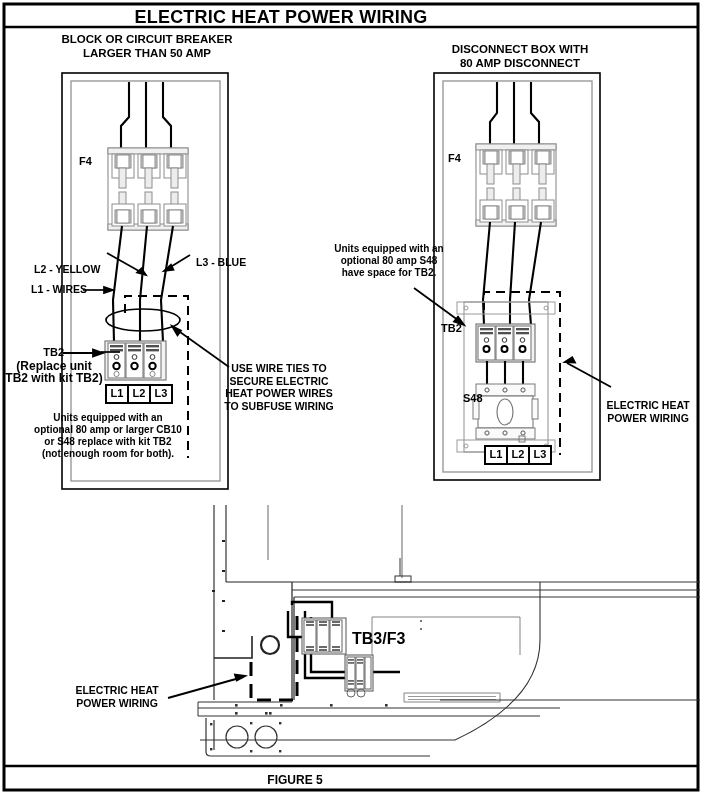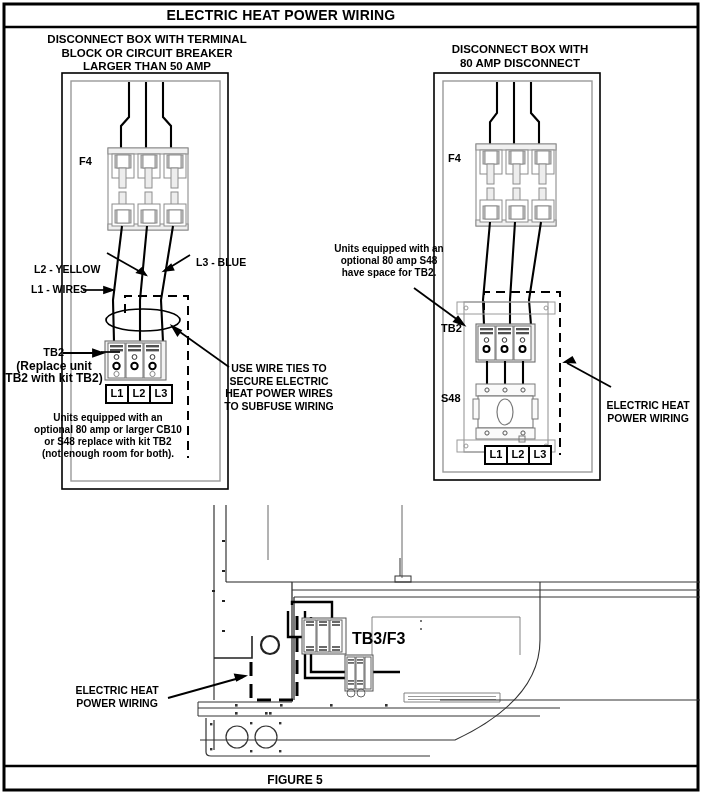"ELECTRIC HEAT POWER WIRING" div { font-size: 14px -> 18px }
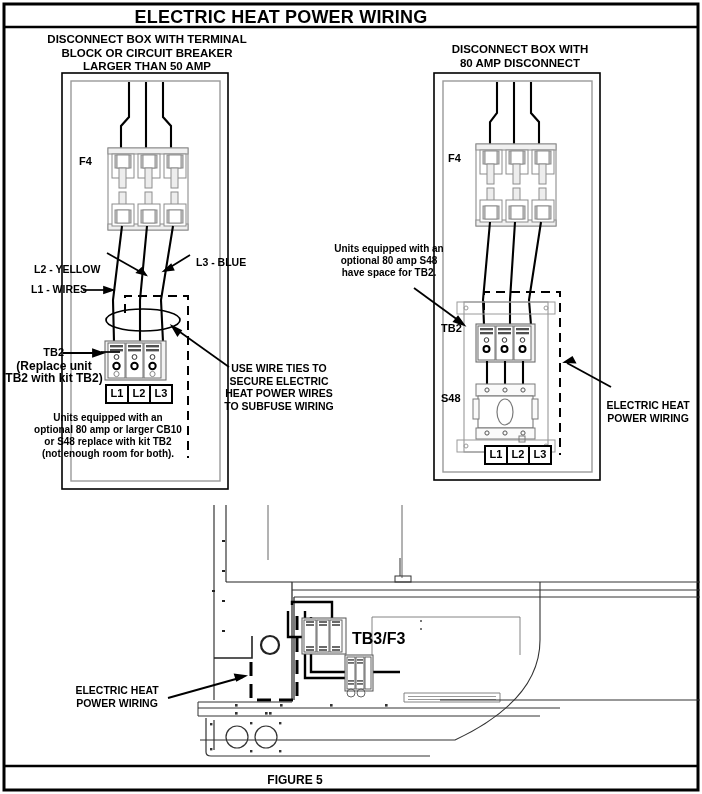"DISCONNECT BOX WITH TERMINAL" div { html: <div>DISCONNECT BOX WITH TERMINAL</div> -> none }
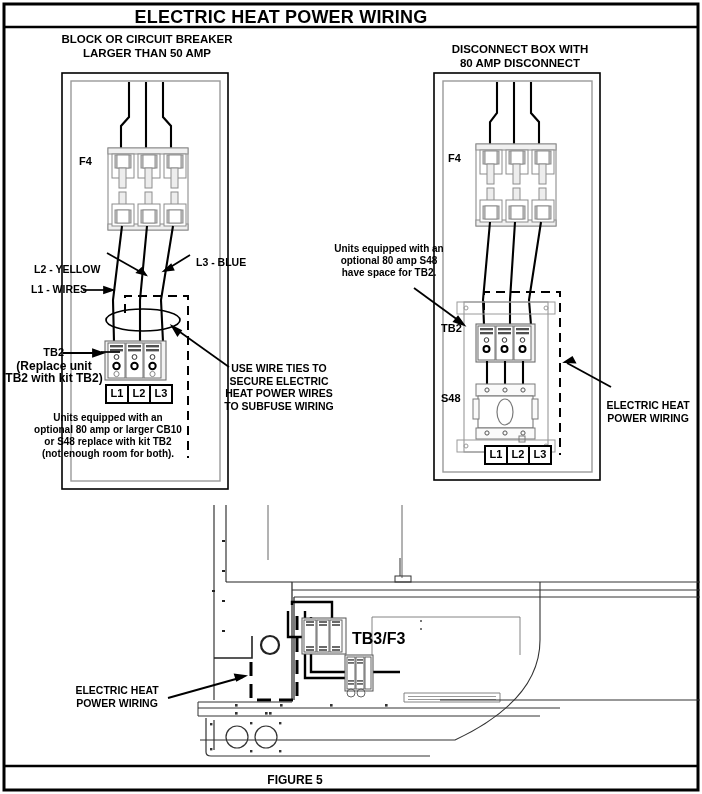"S48" div { left: 441px -> 463px }
